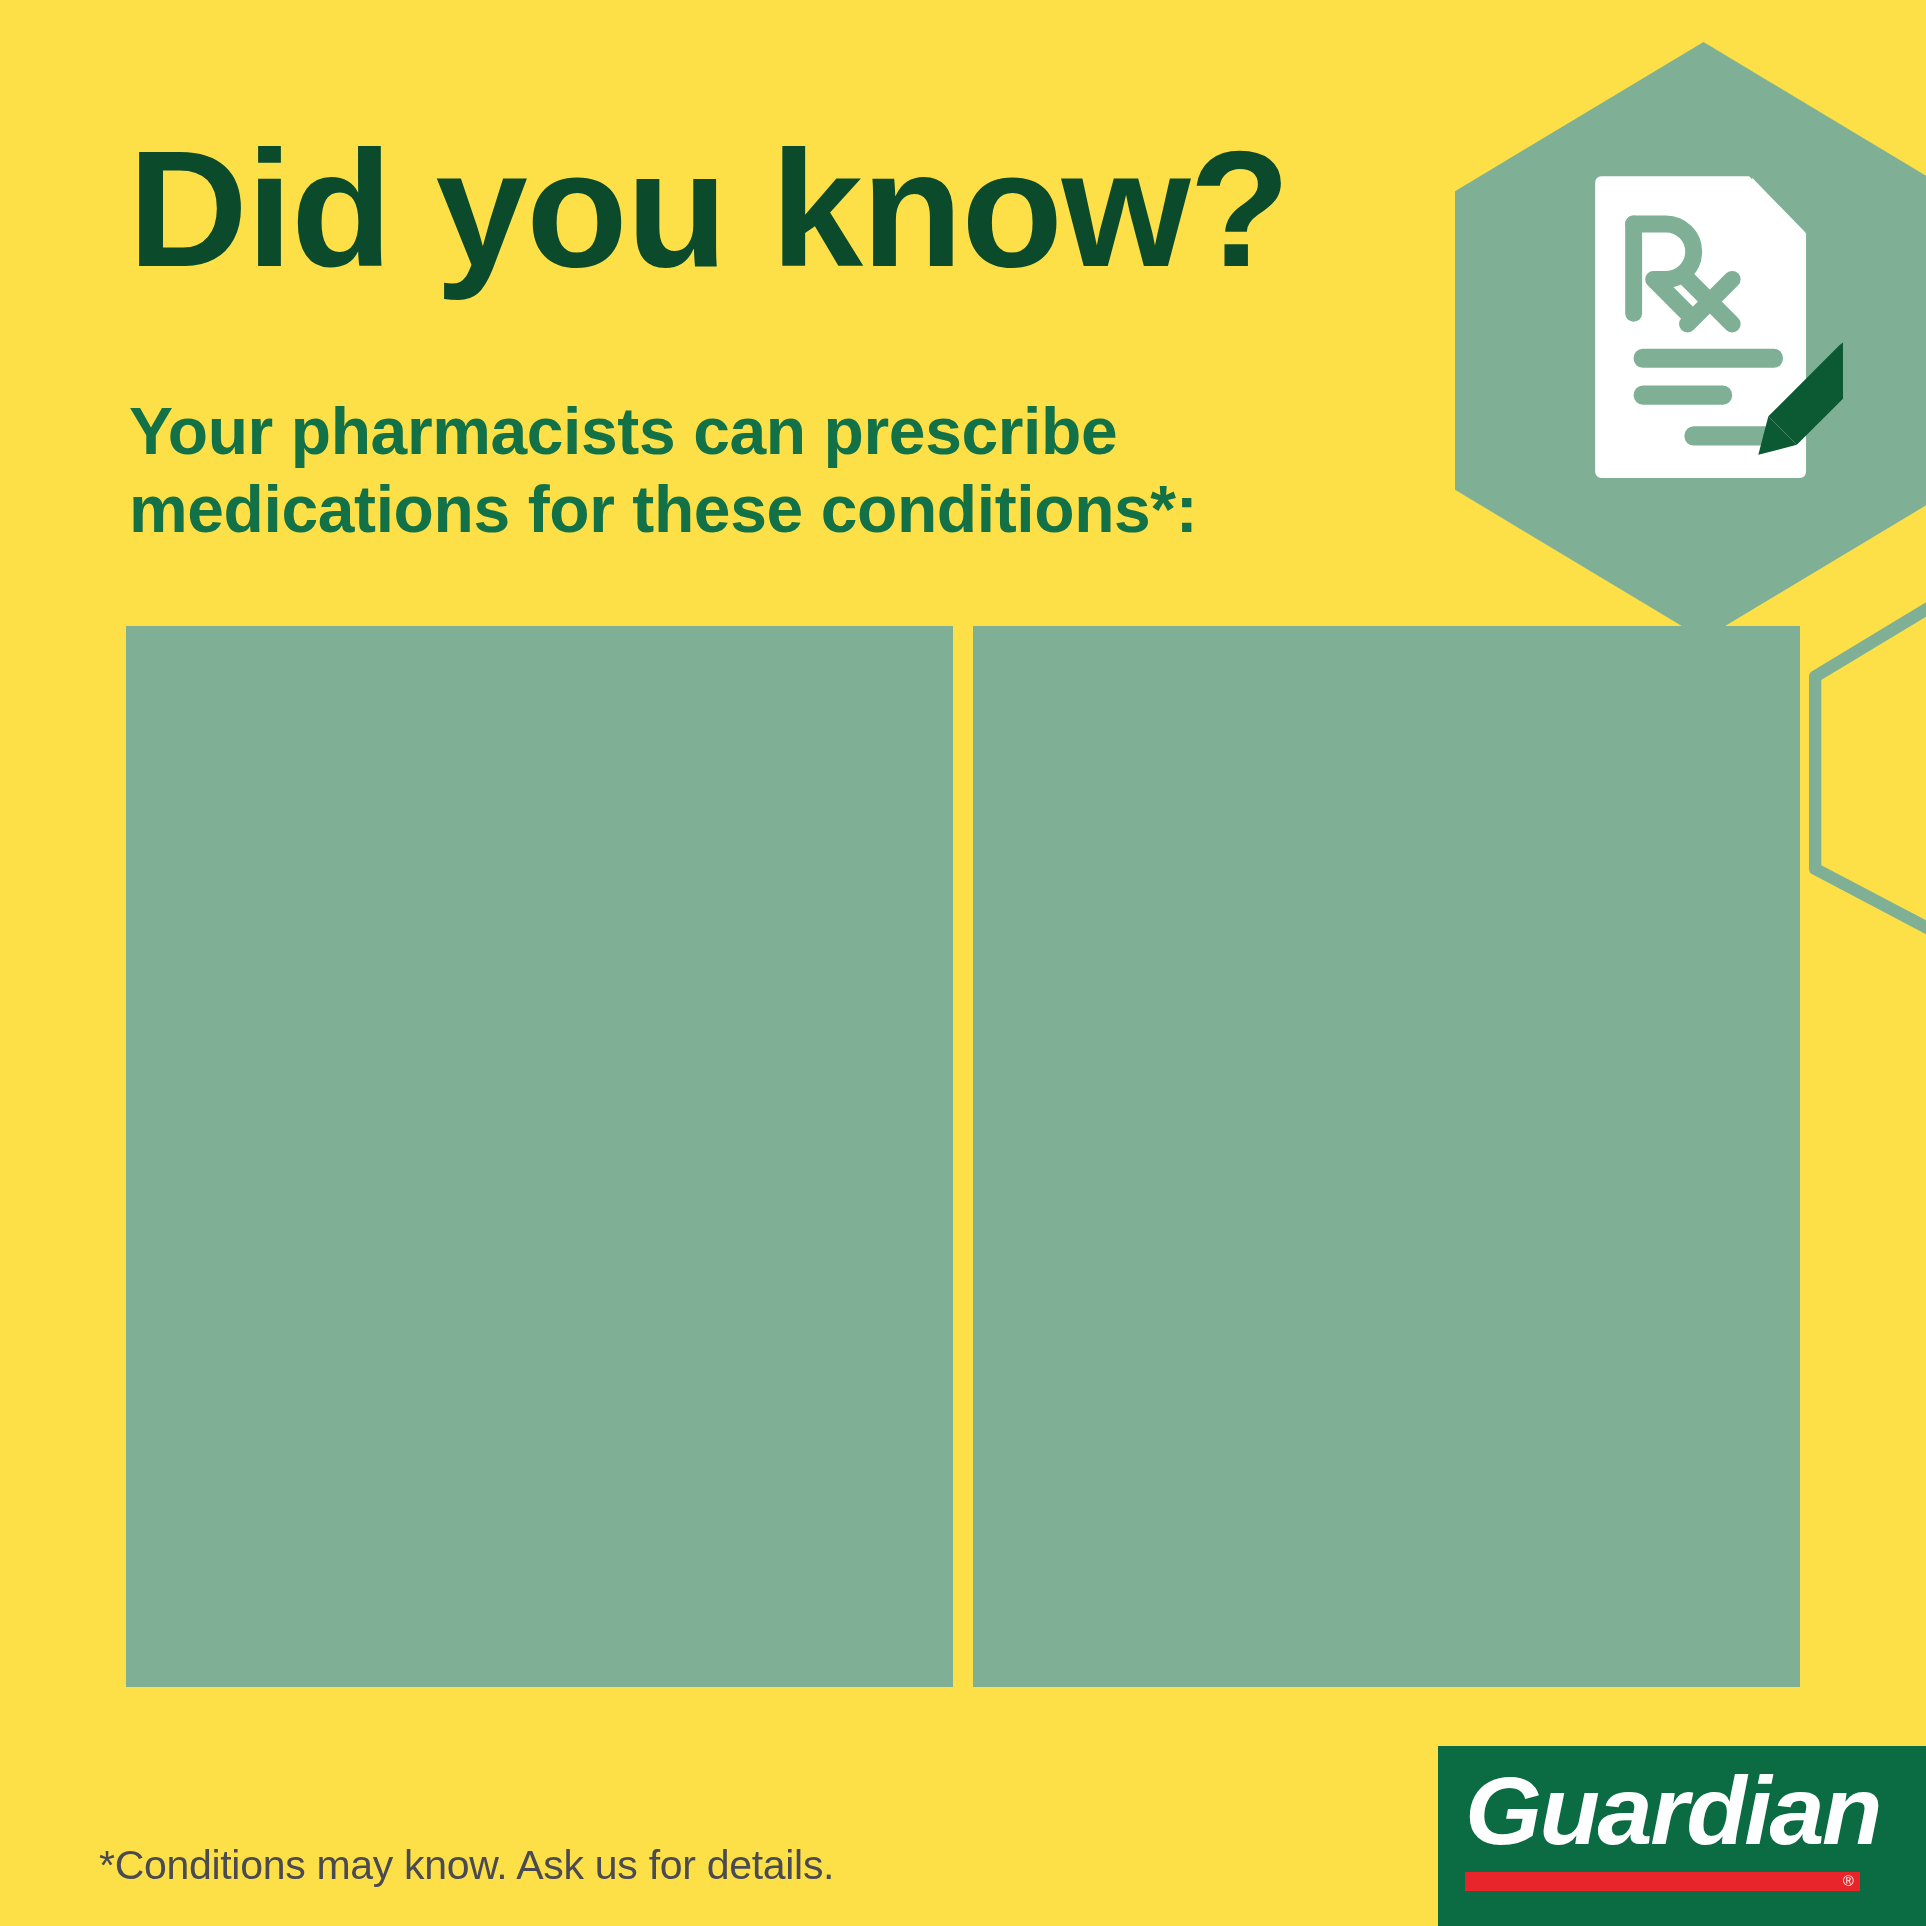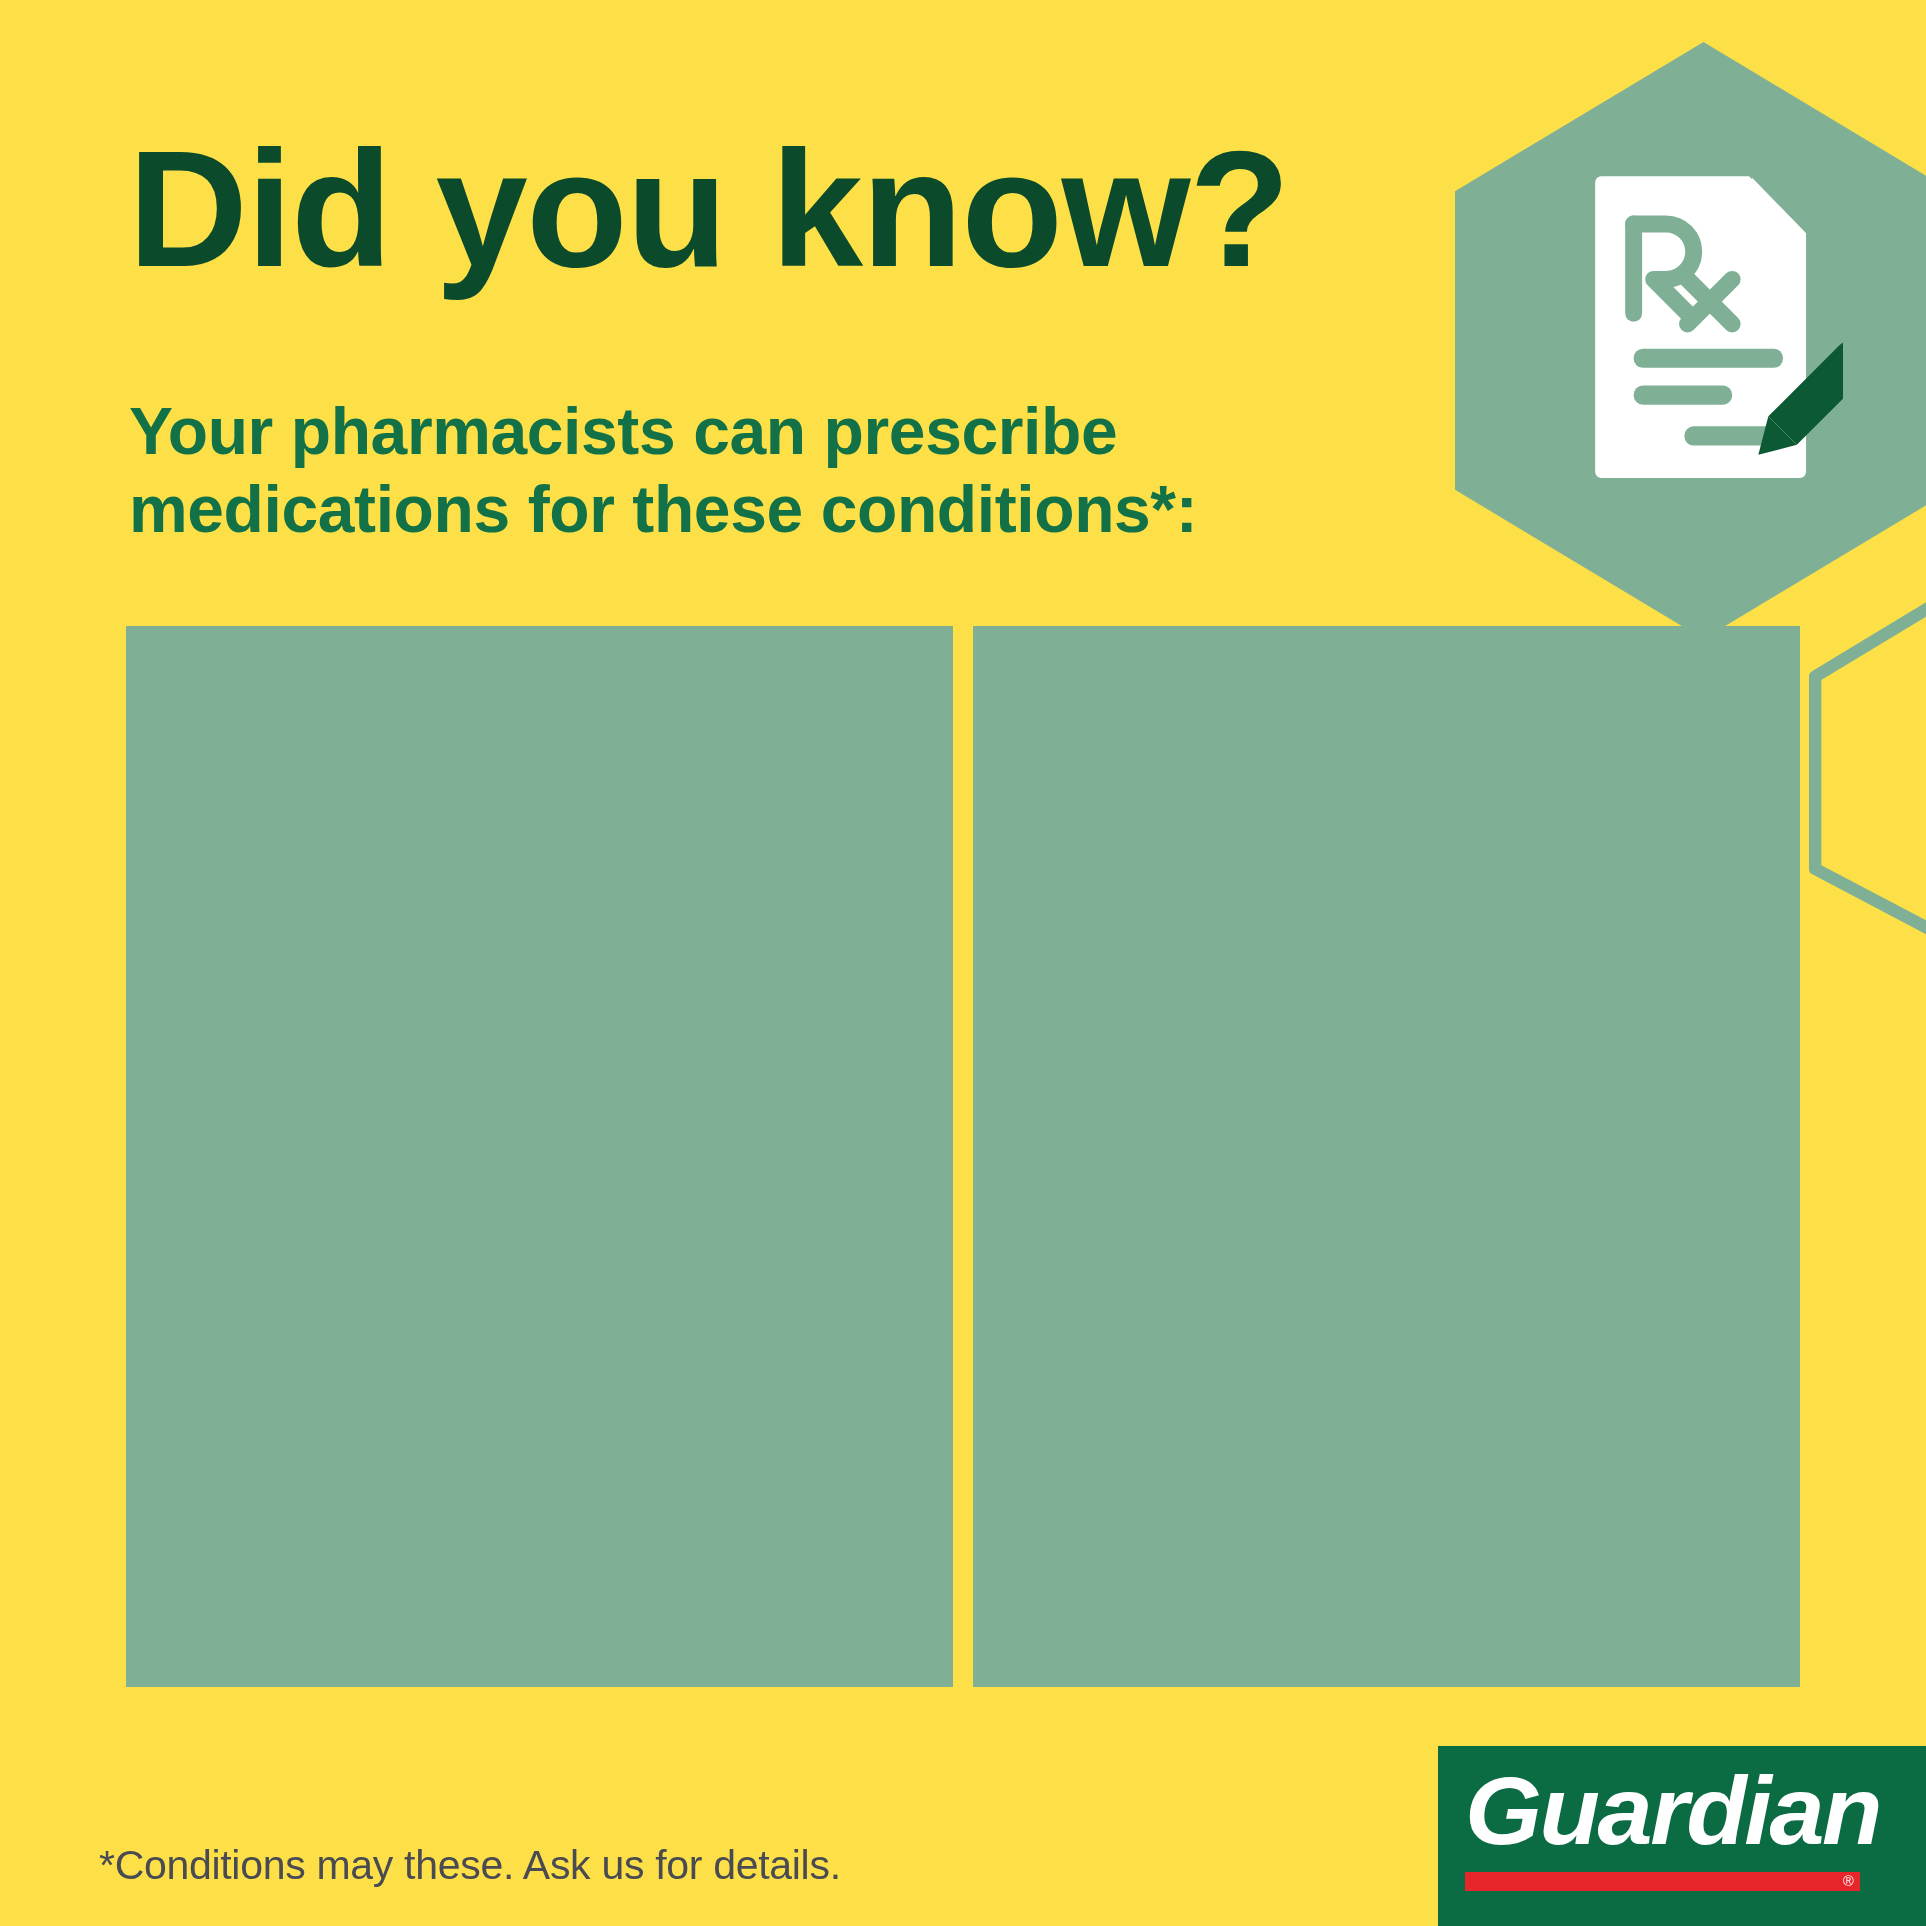"*Conditions may these. Ask us" p.footnote { text: these -> know }
